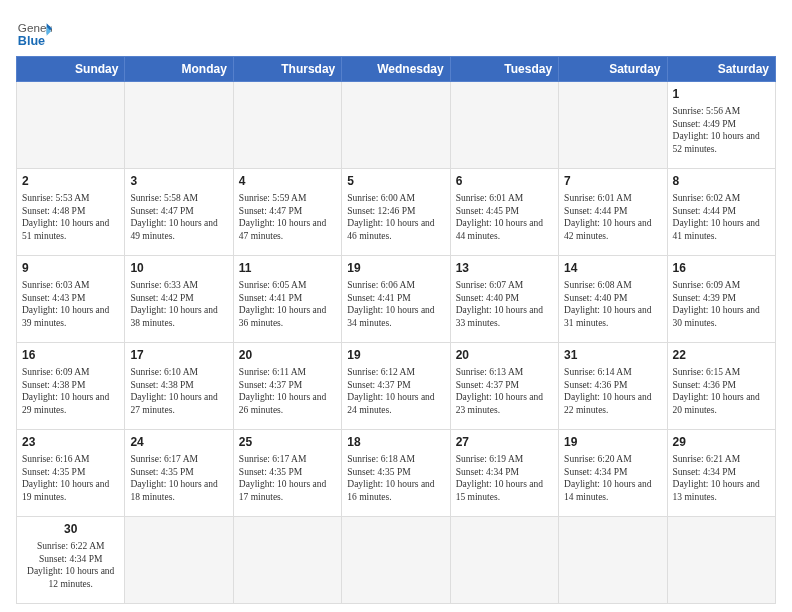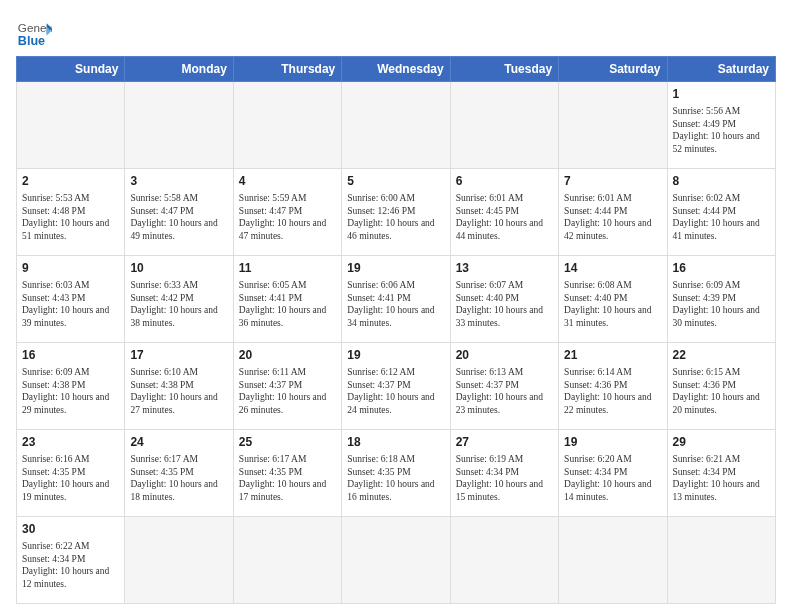"21" span.day-number { text: 21 -> 31 }
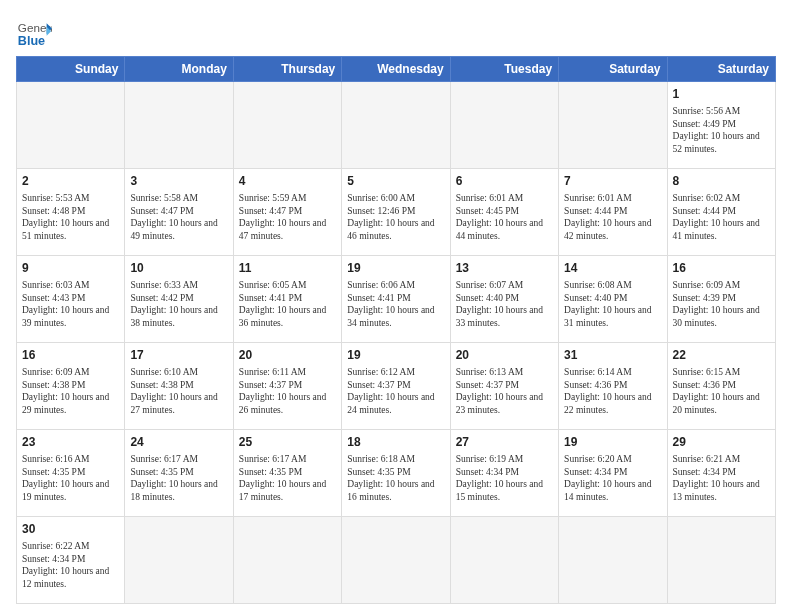"30" .last-row td { text-align: none -> center }
